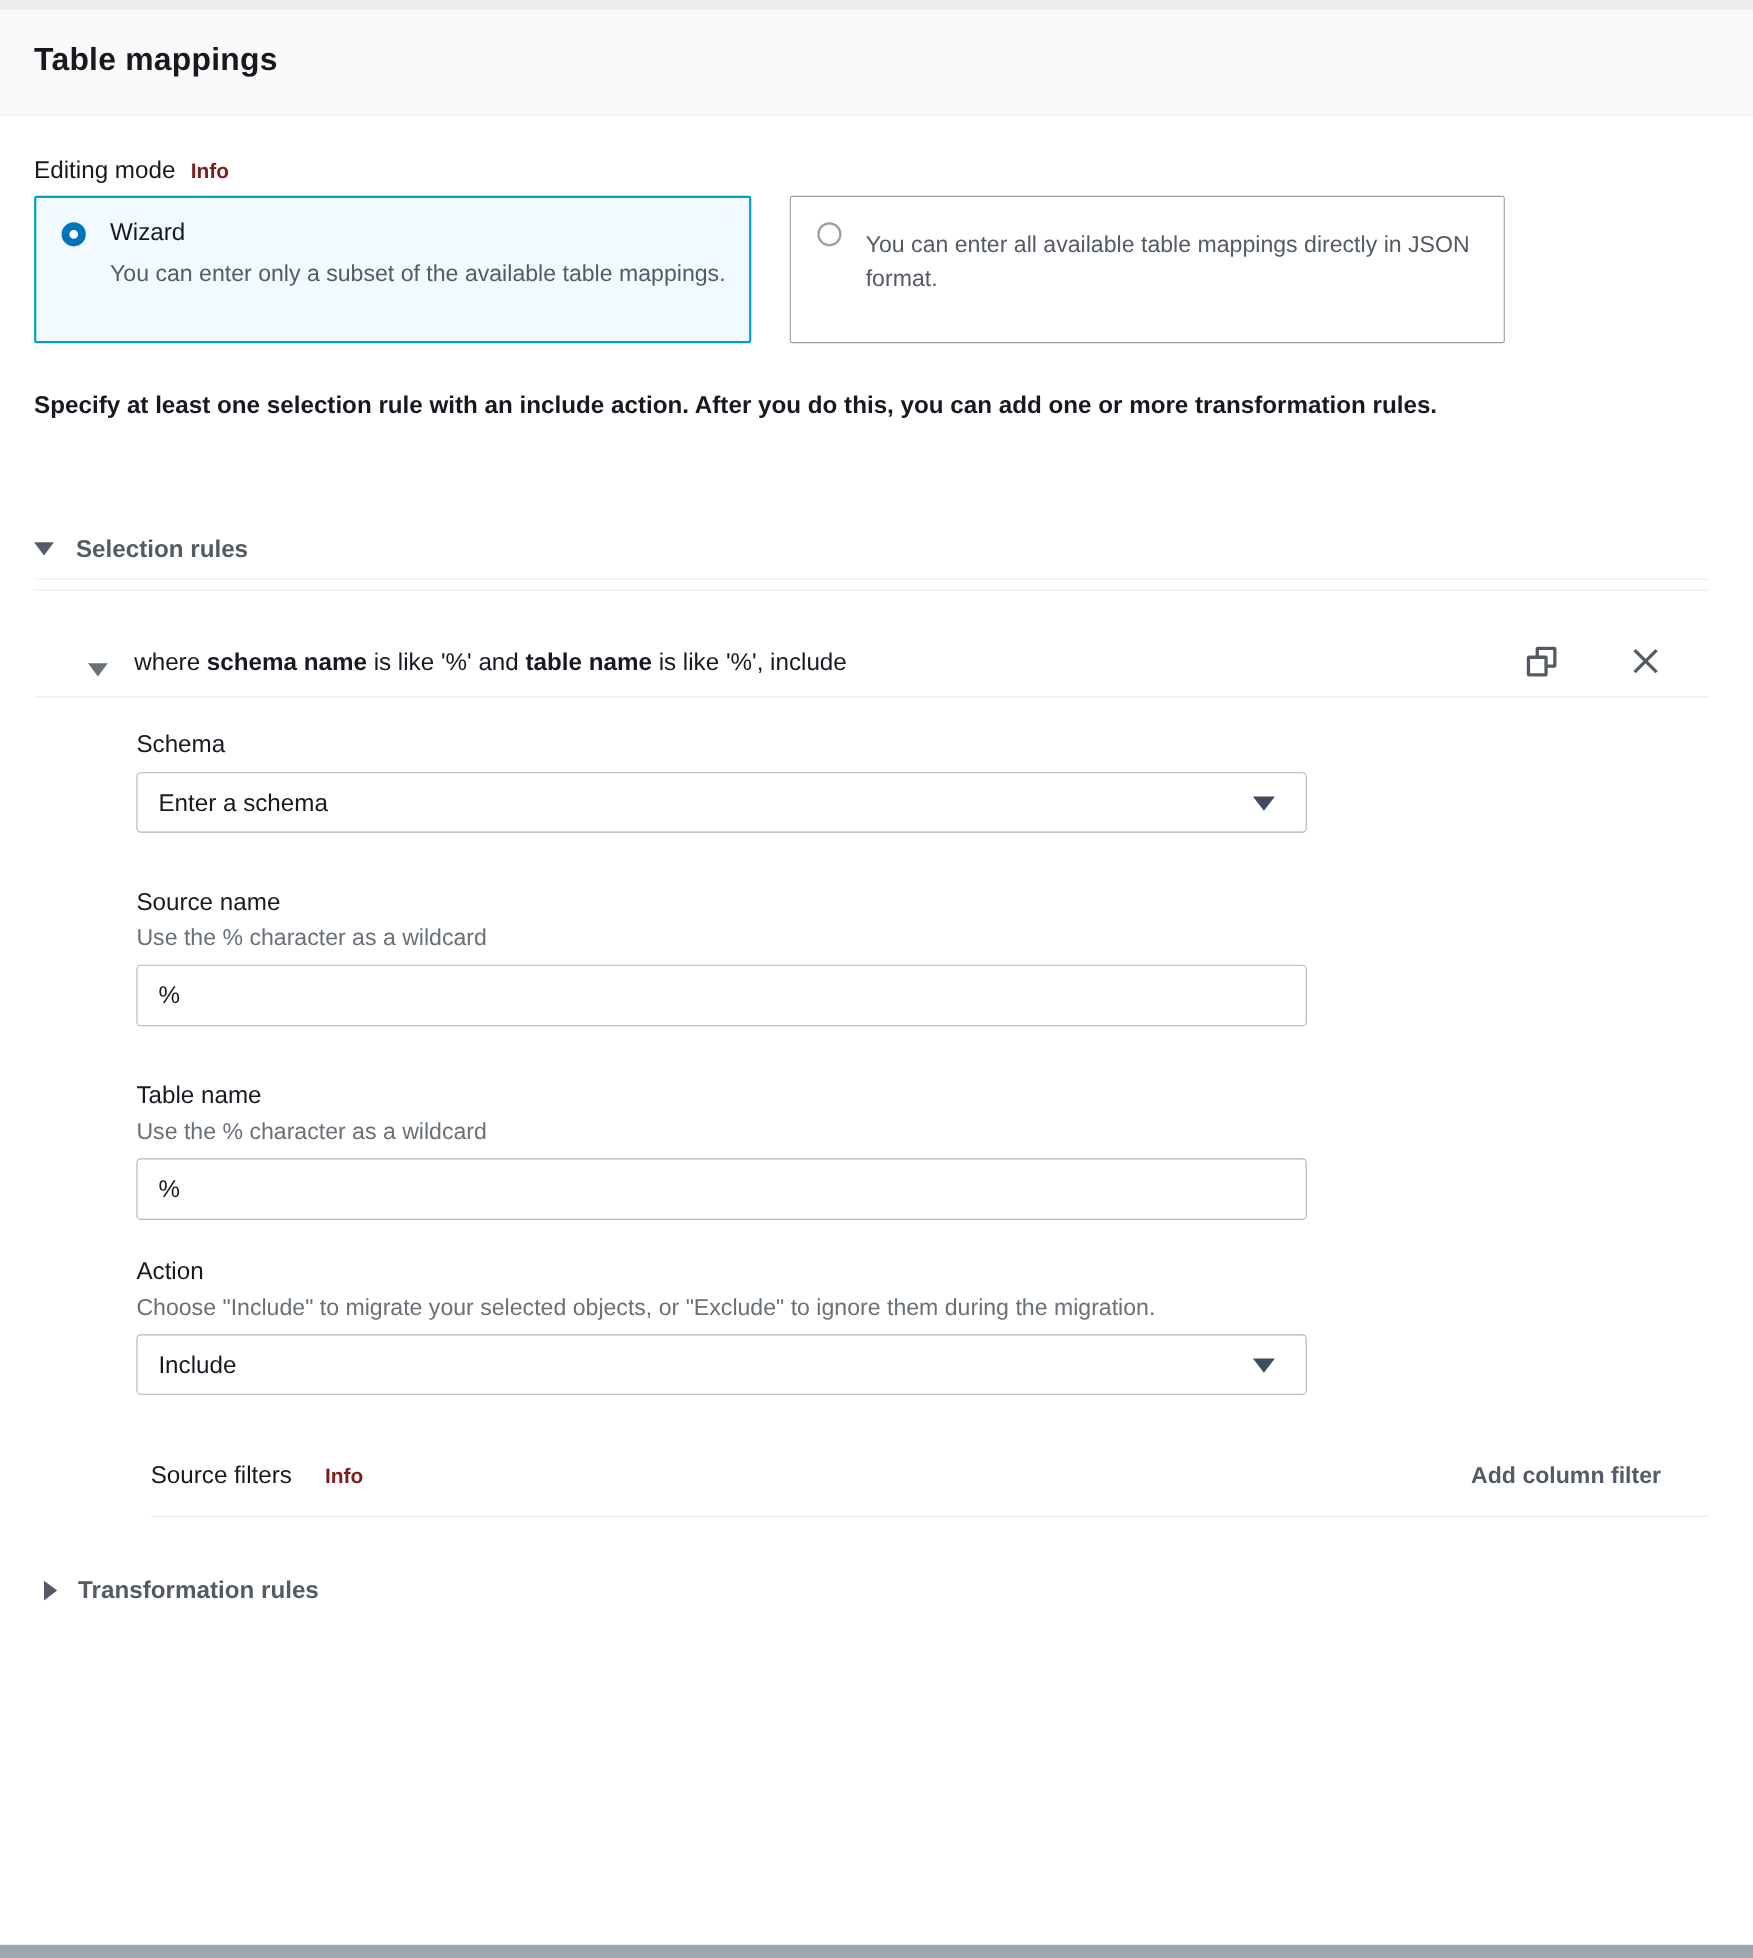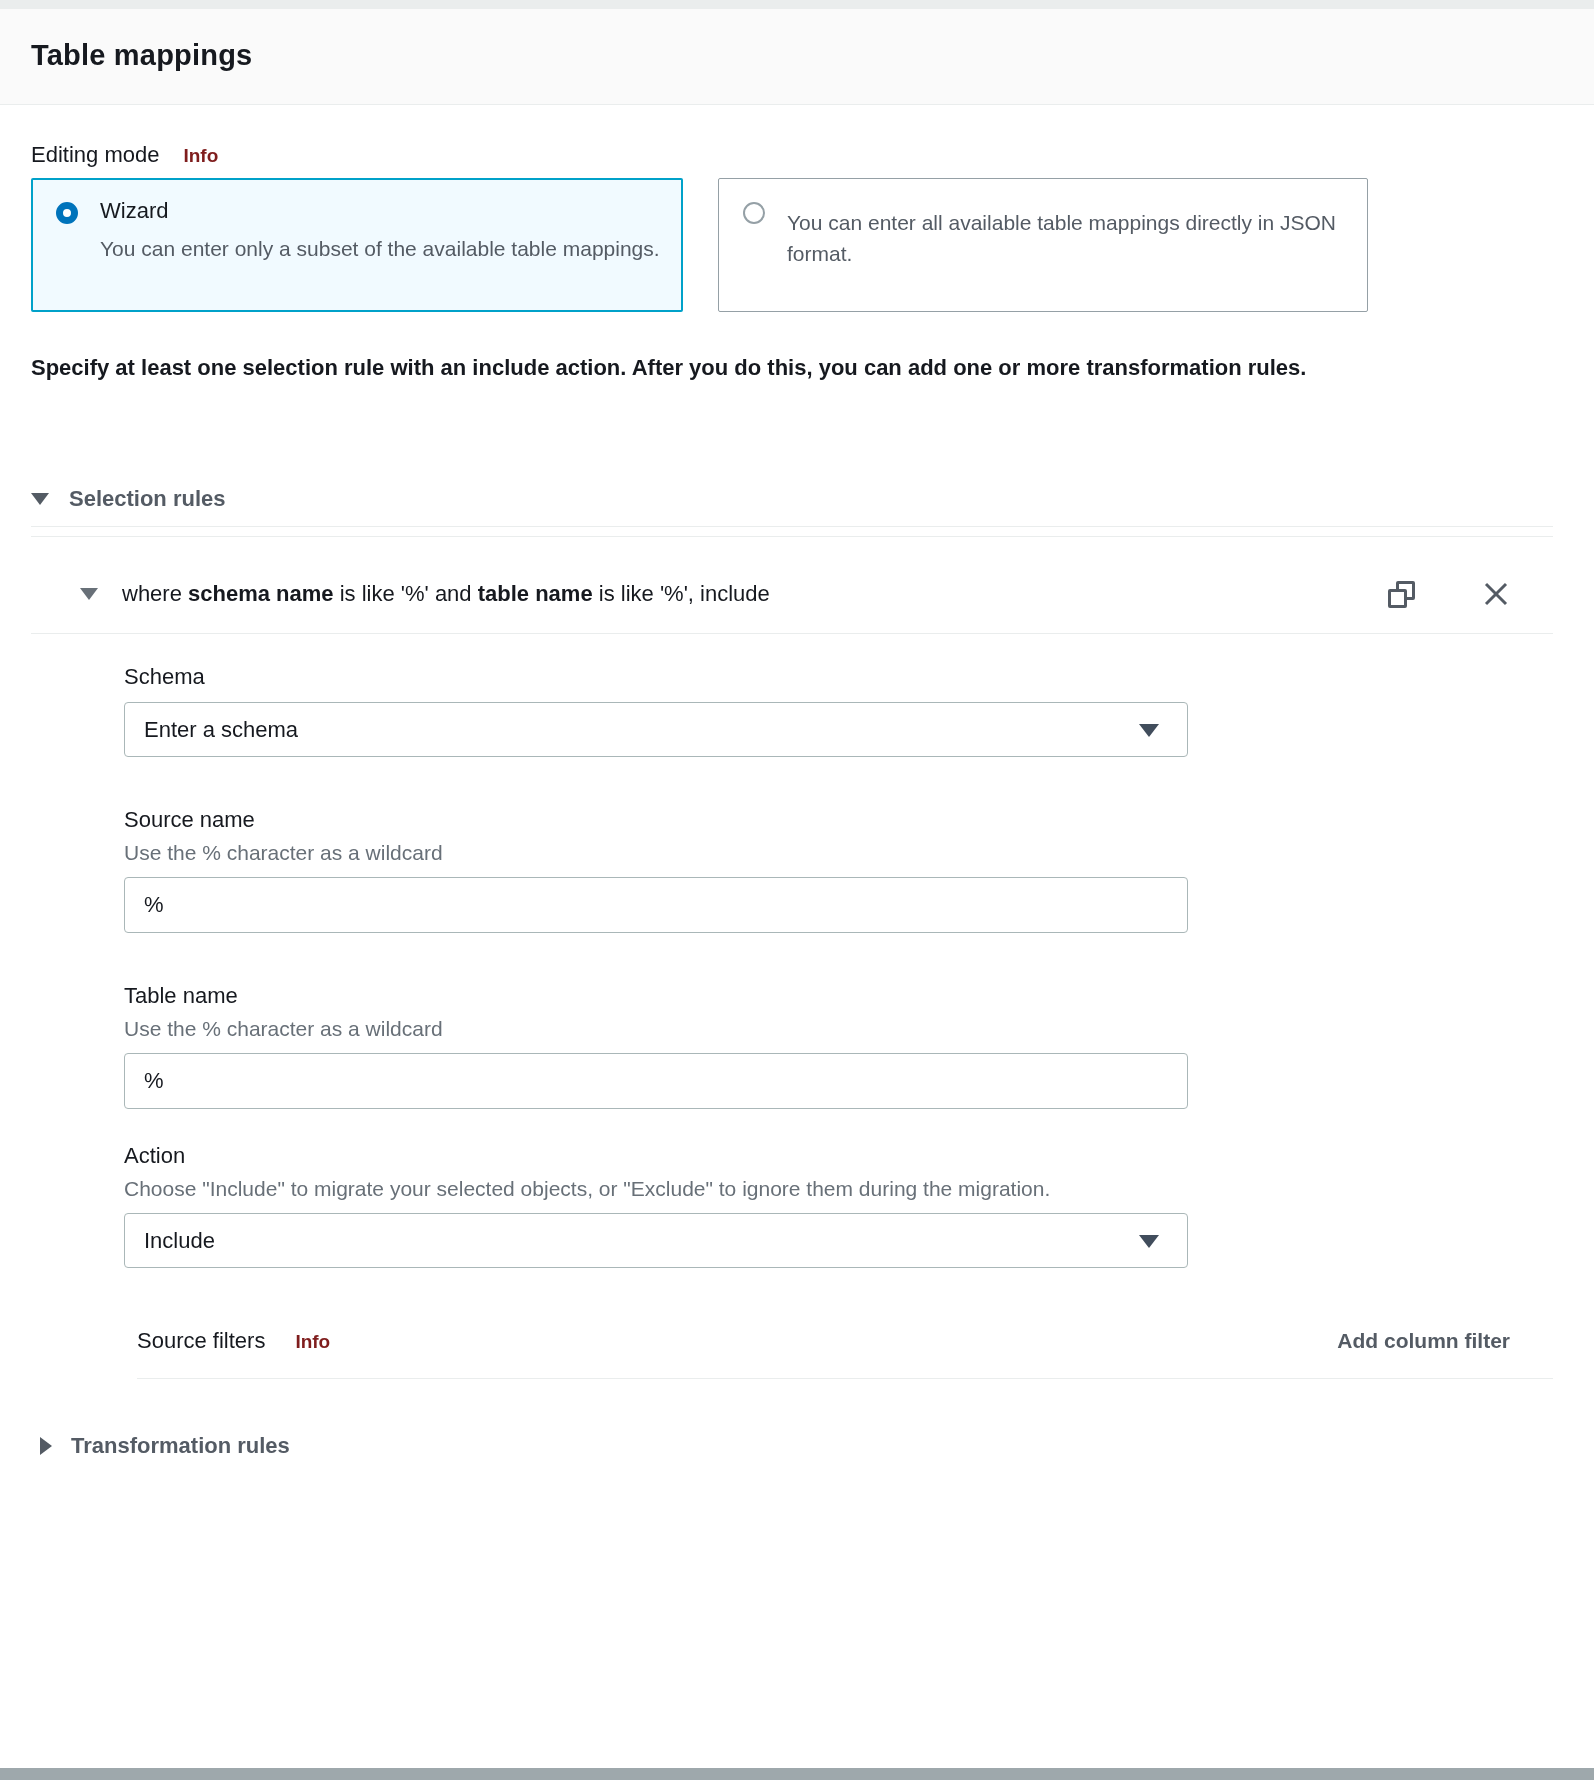"Editing mode" .editing-row { gap: 24px -> 14px }
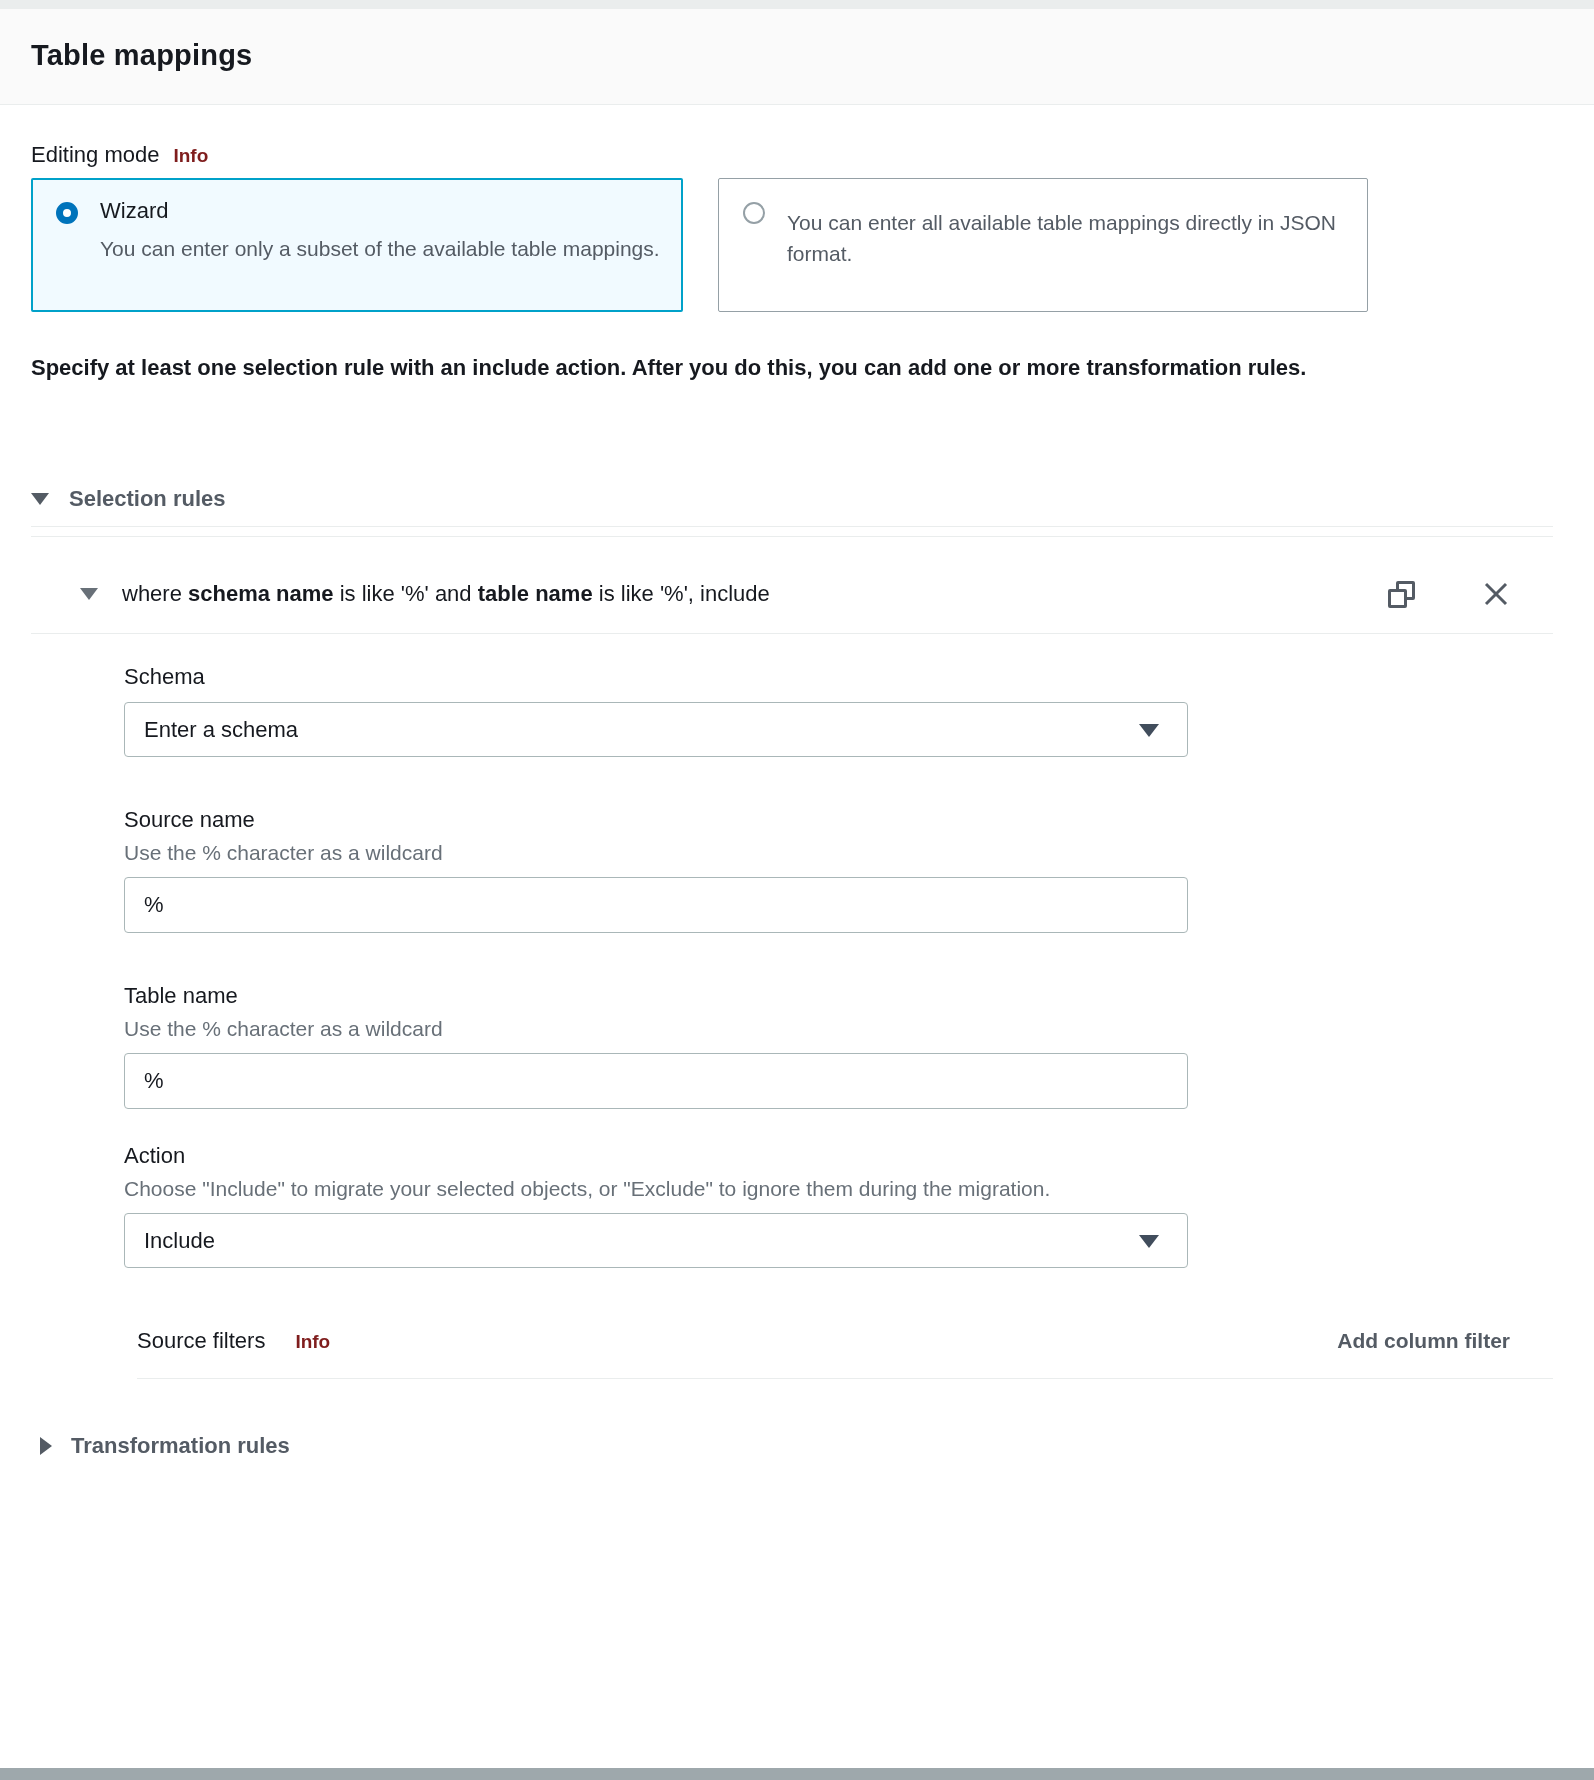"where schema name is like" .rule-row { align-items: center -> flex-end }
